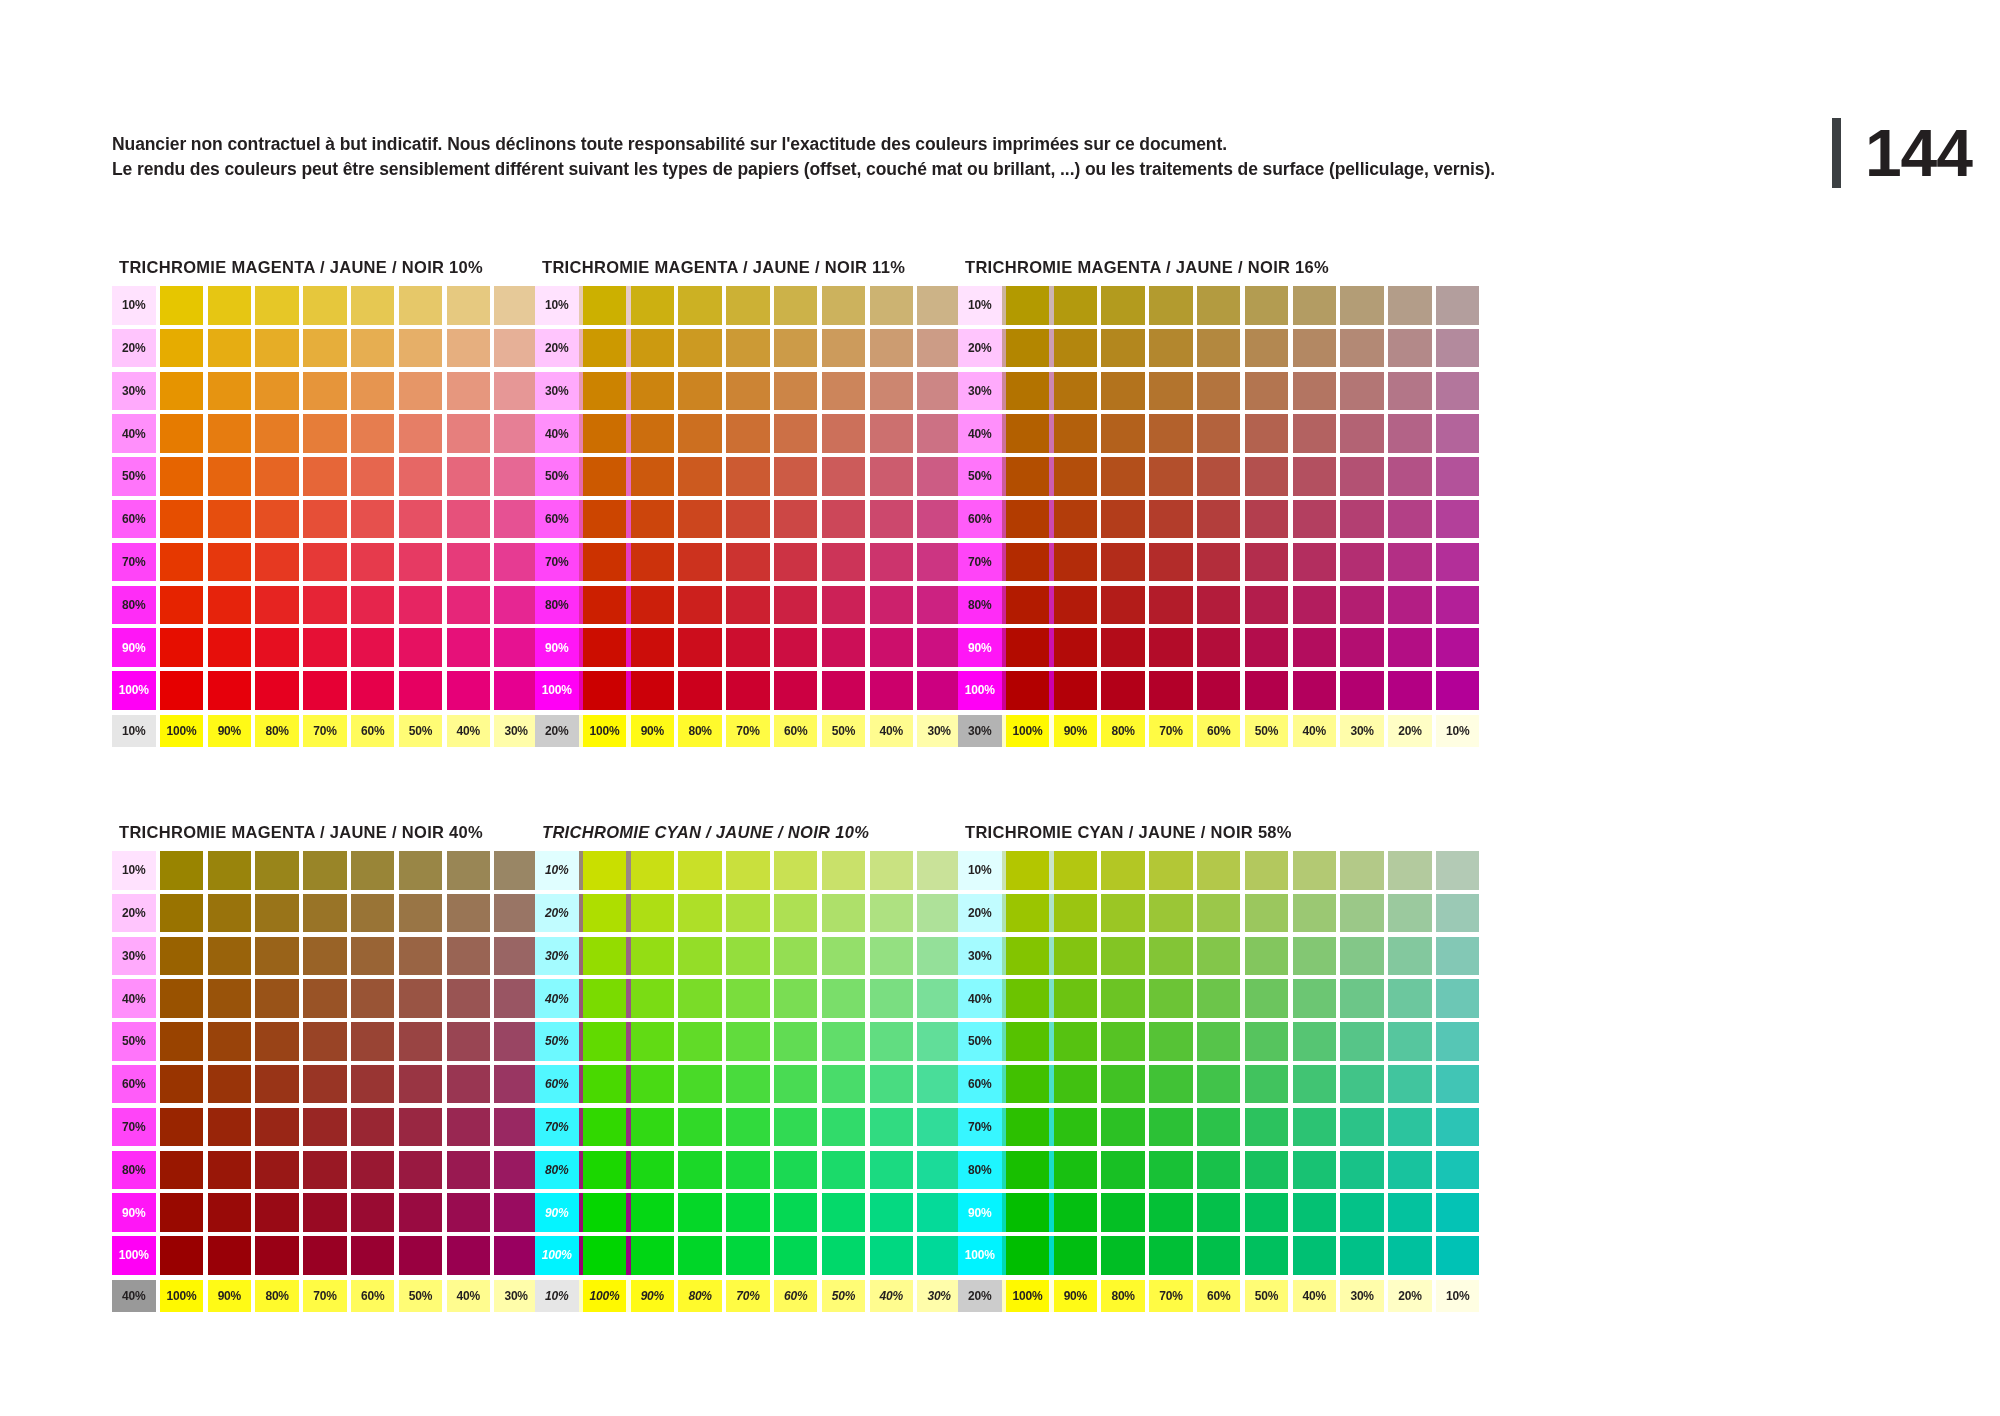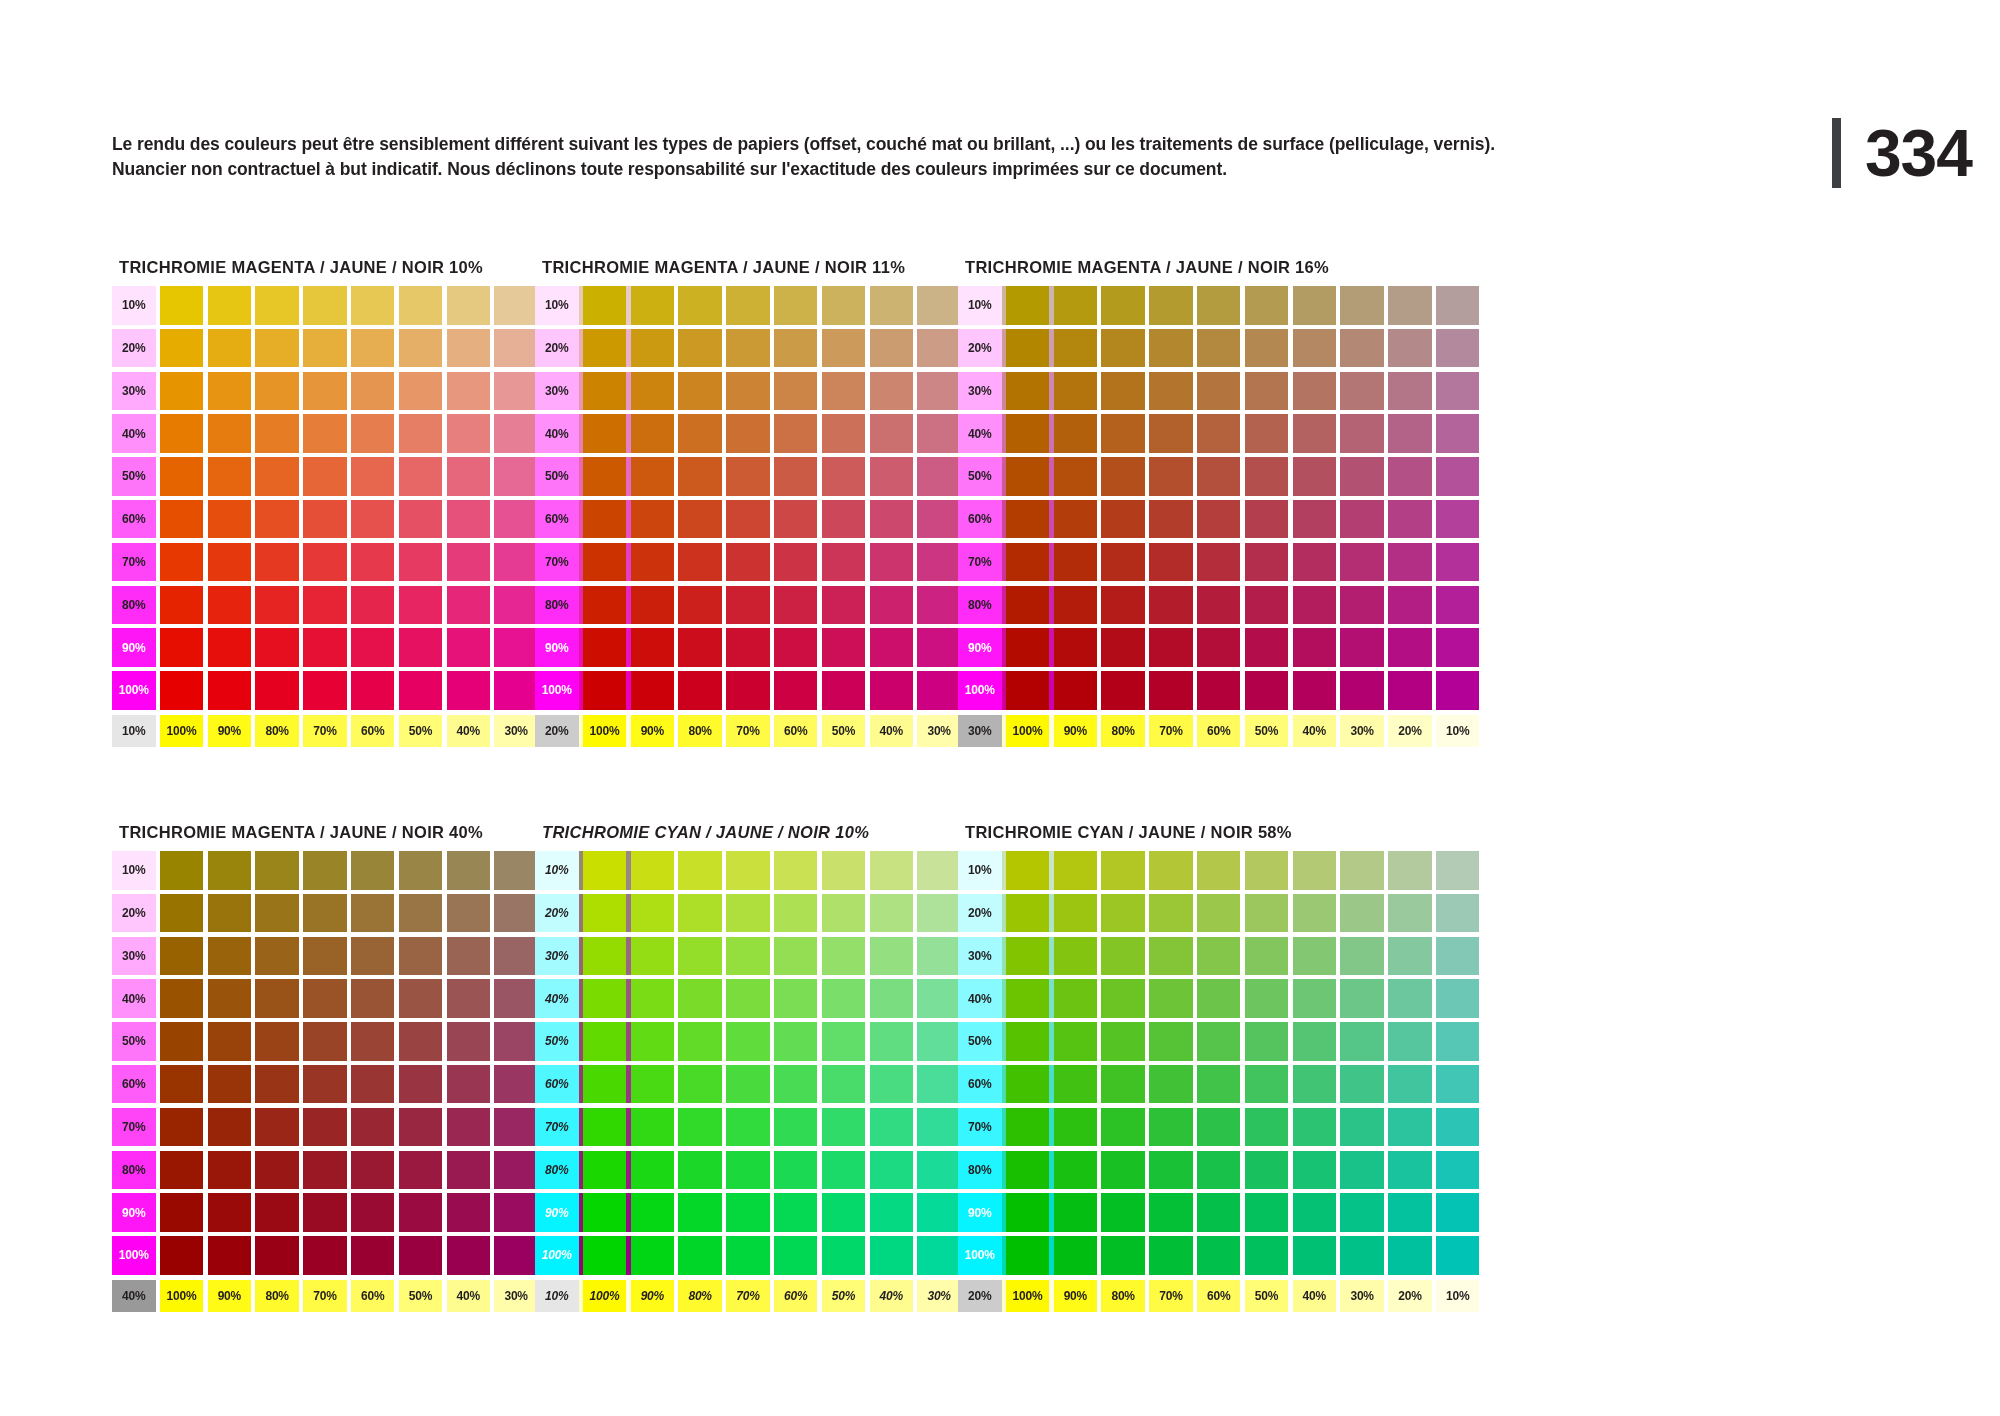"Le rendu des couleurs peut" div.disclaimer-line { order: before "Nuancier non contractuel à but" -> after "Nuancier non contractuel à but" }
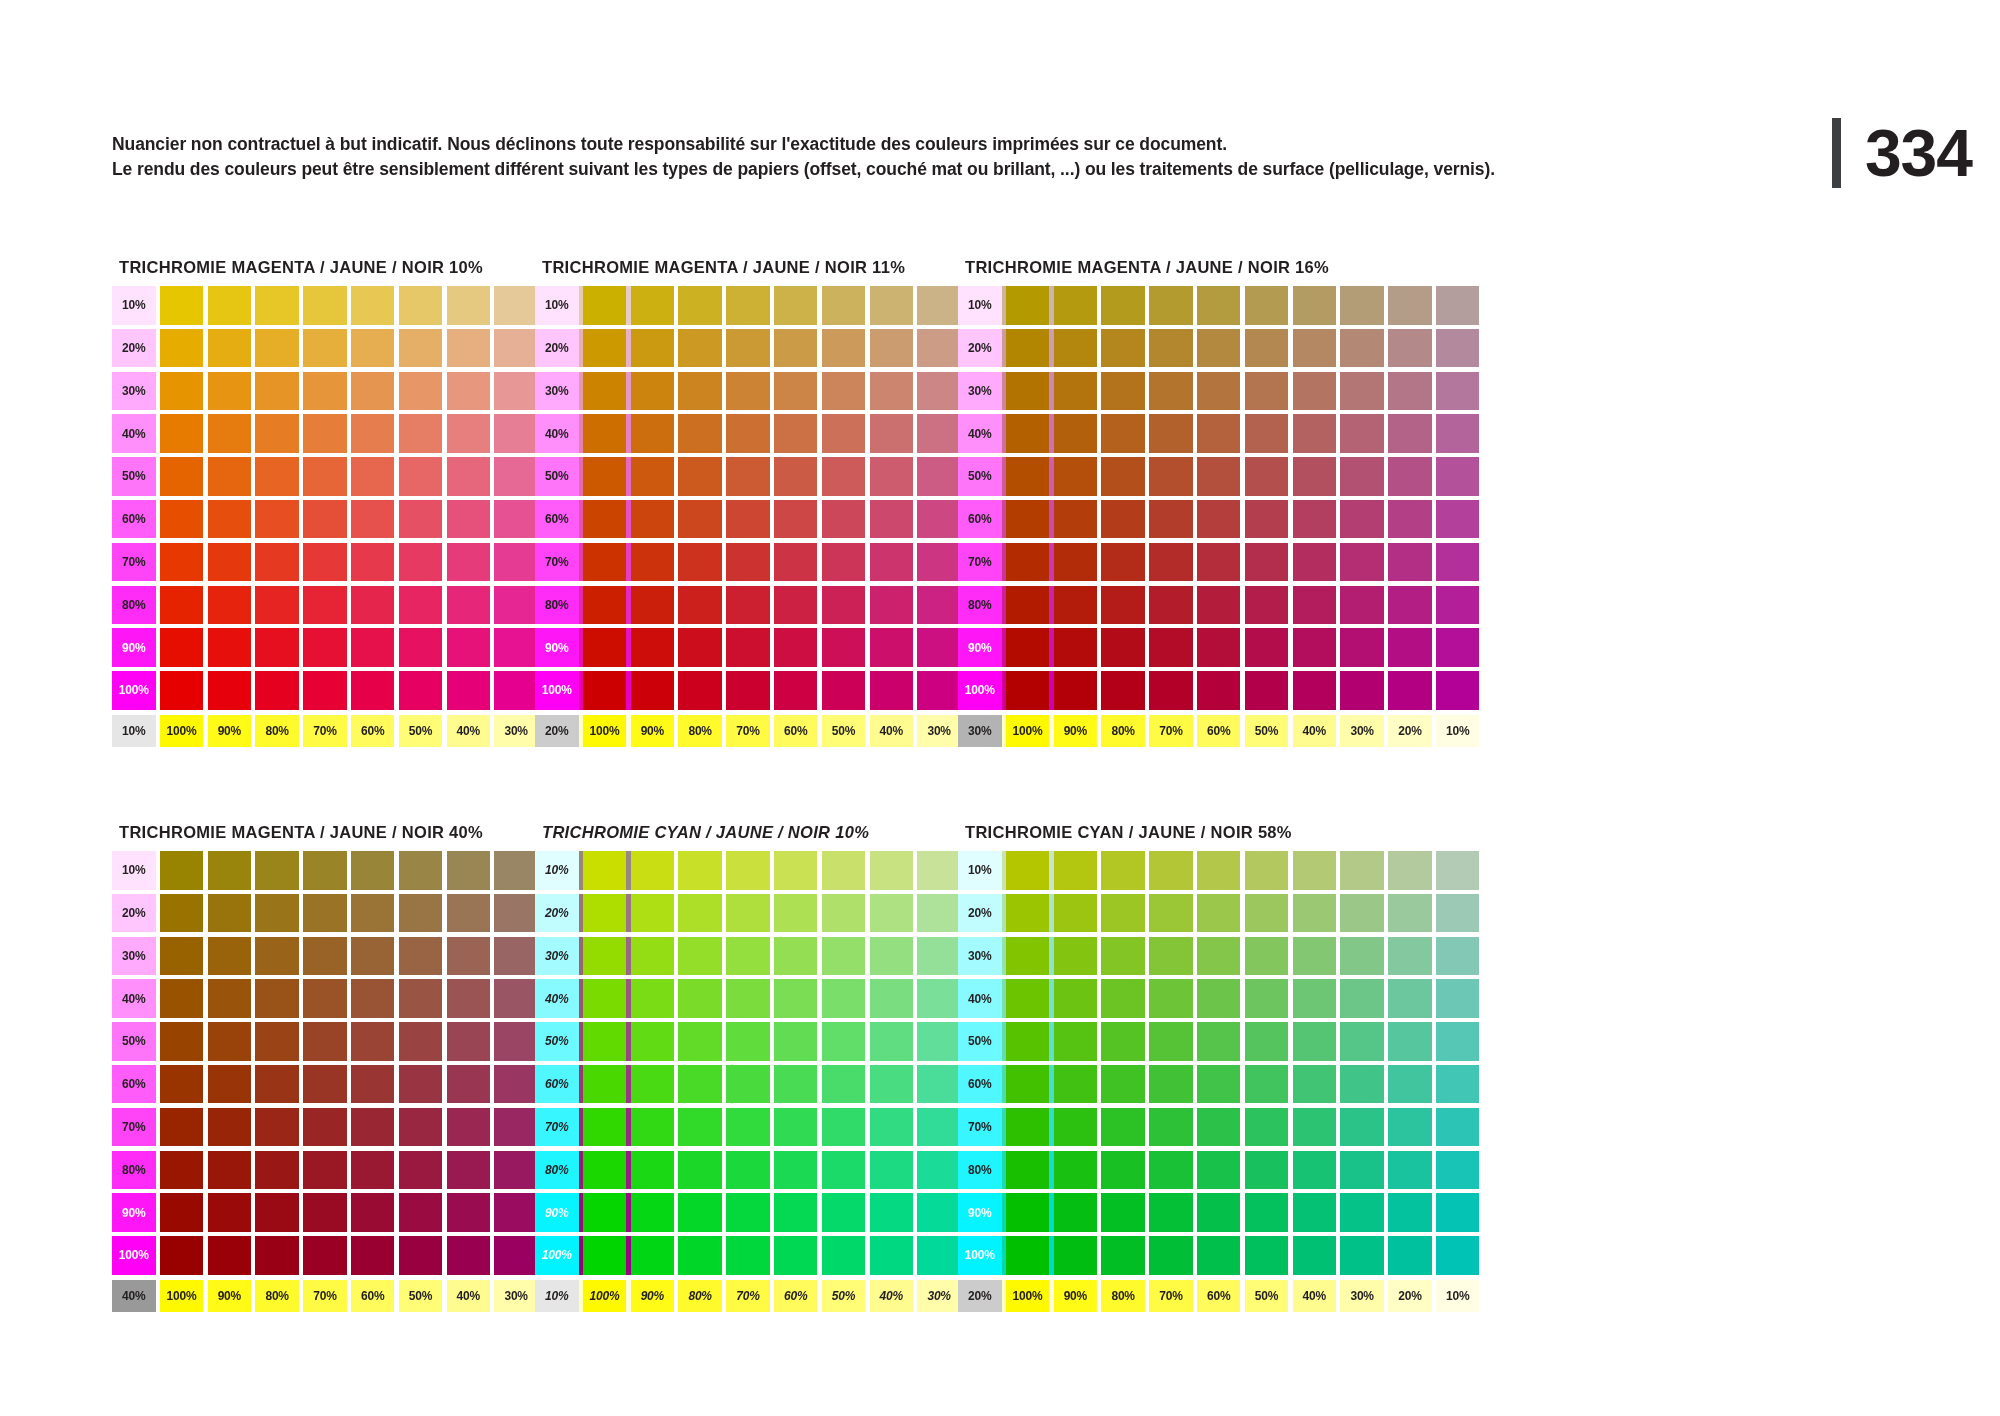"334" div { text: 334 -> 144 }
